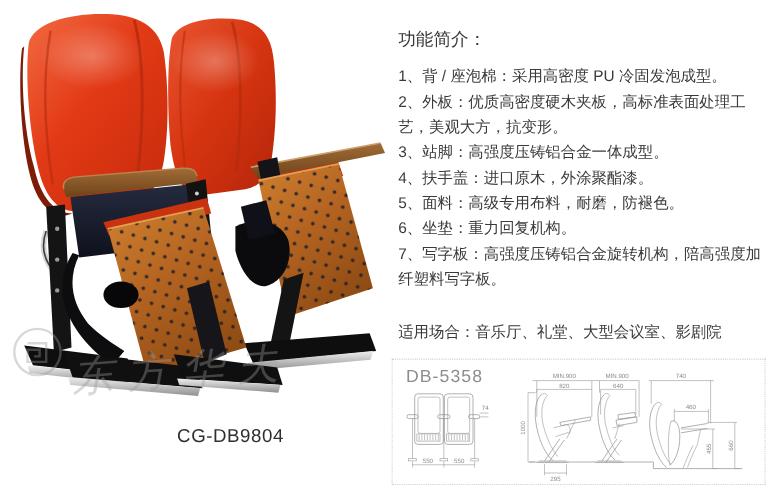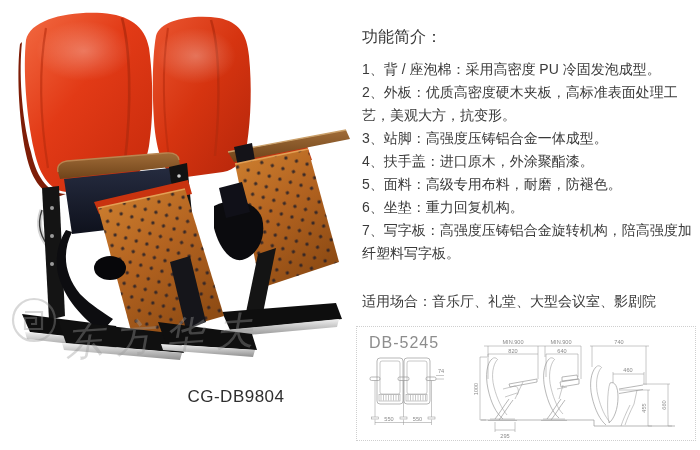"DB-5245" div.drawing-label { text: DB-5245 -> DB-5358 }
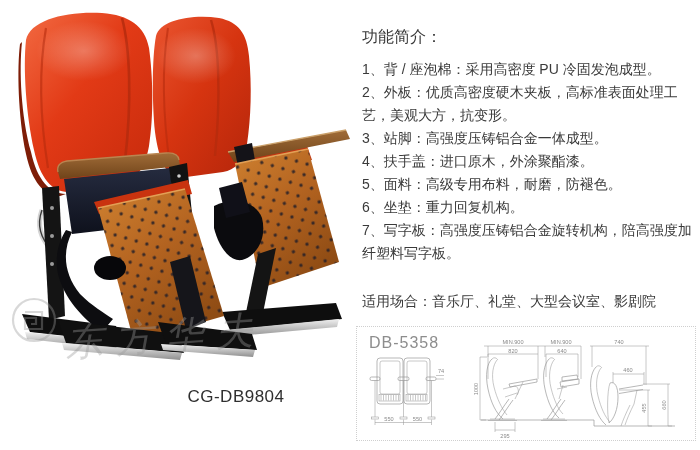"CG-DB9804" .caption { text-align: center -> none }
